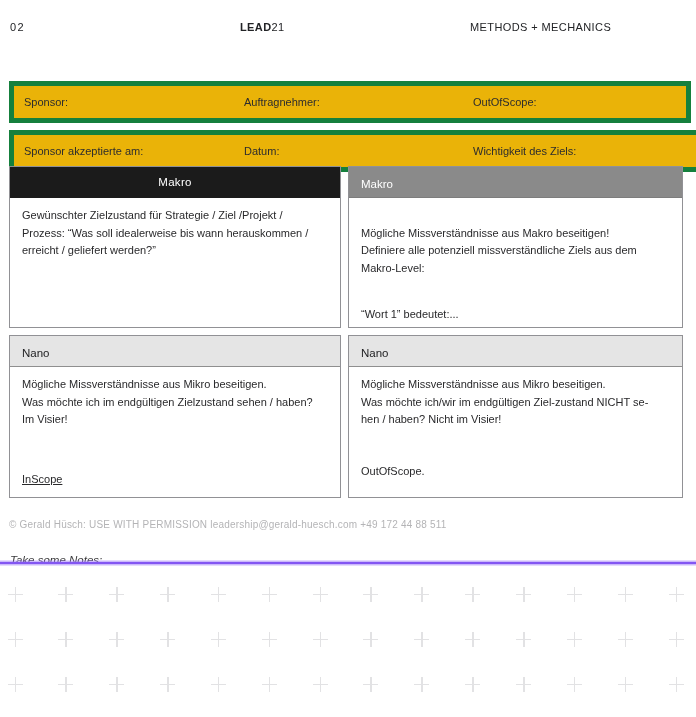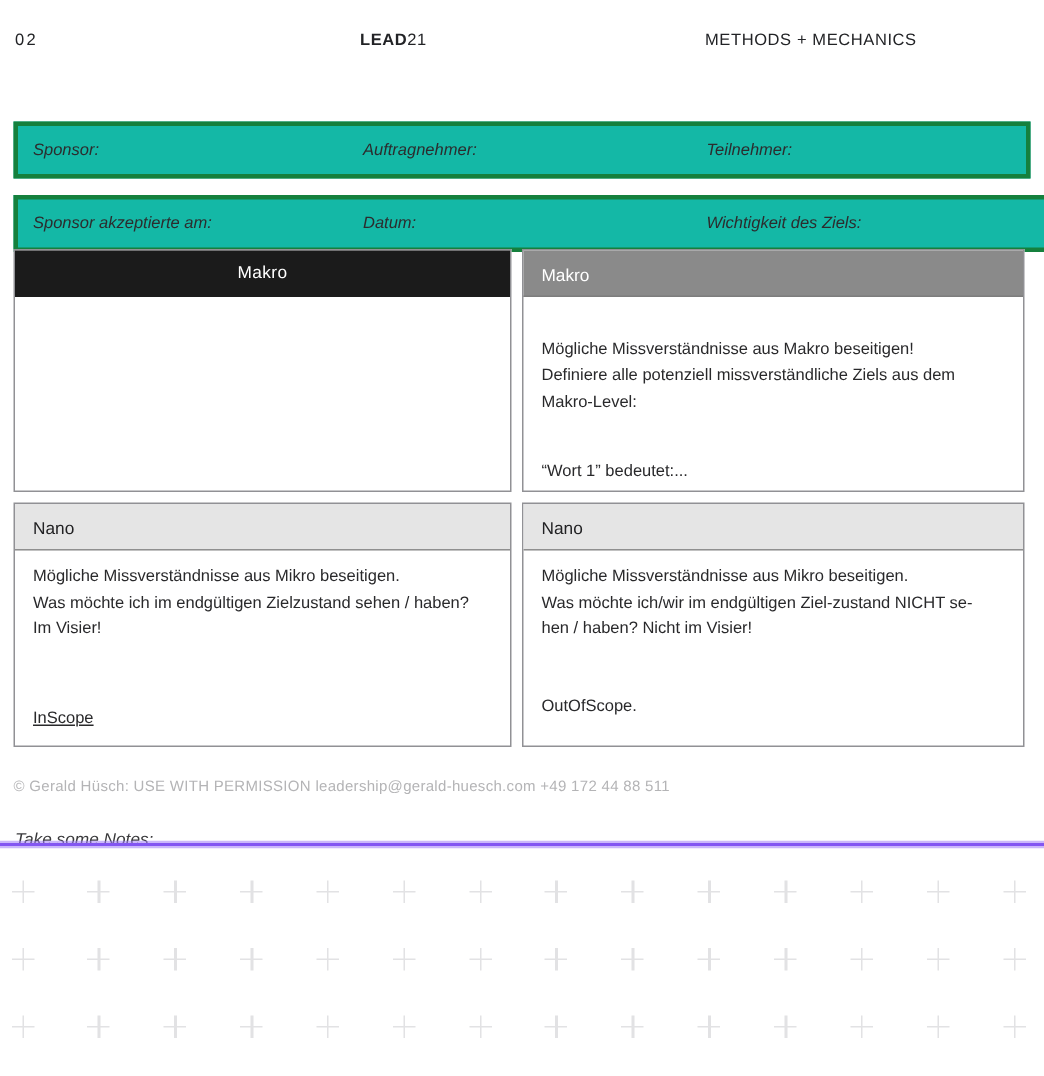"Sponsor:" .form-box { background: #14b8a6 -> #eab308; border: 3px solid #15803d -> 5px solid #15803d; font-style: italic -> none }
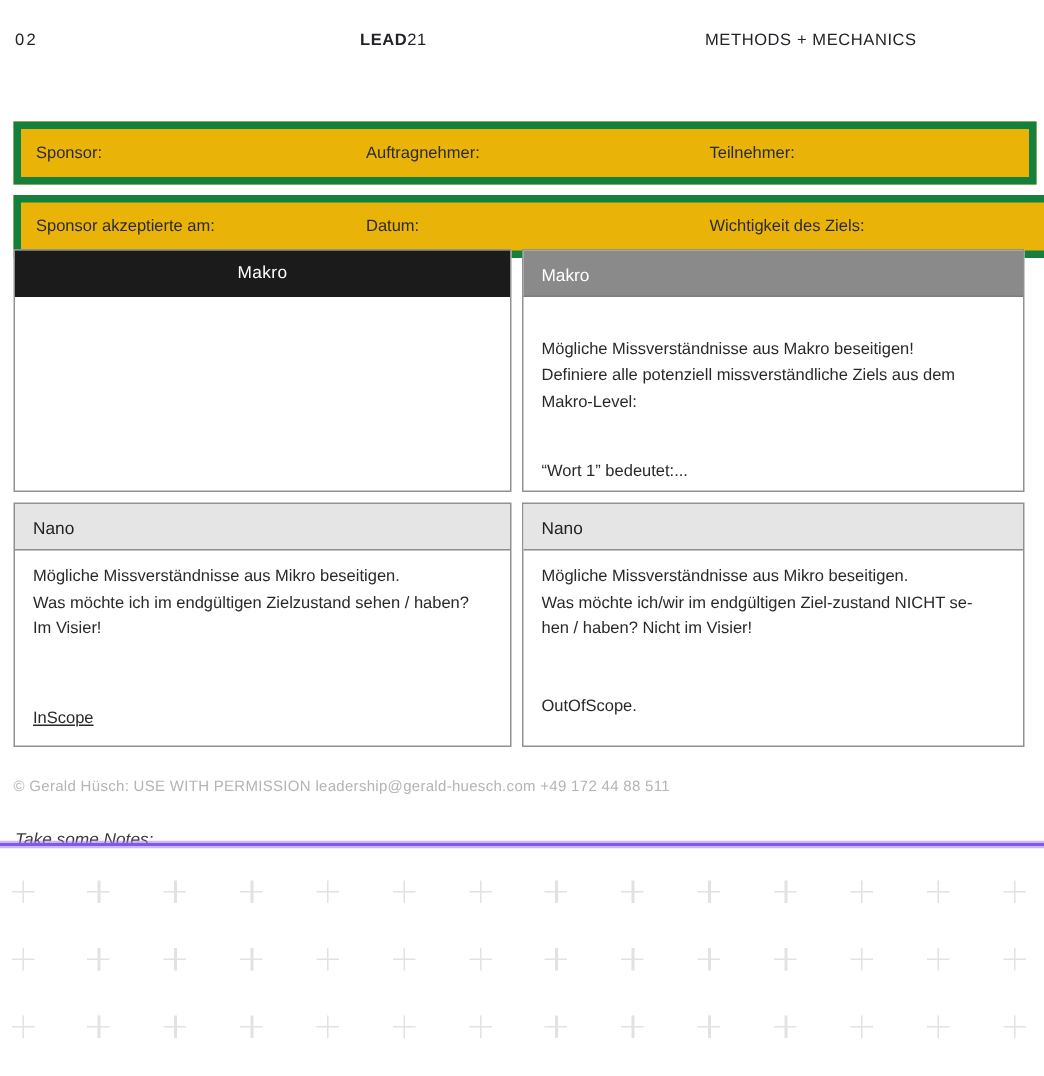"Teilnehmer:" span.lbl { text: Teilnehmer -> OutOfScope }
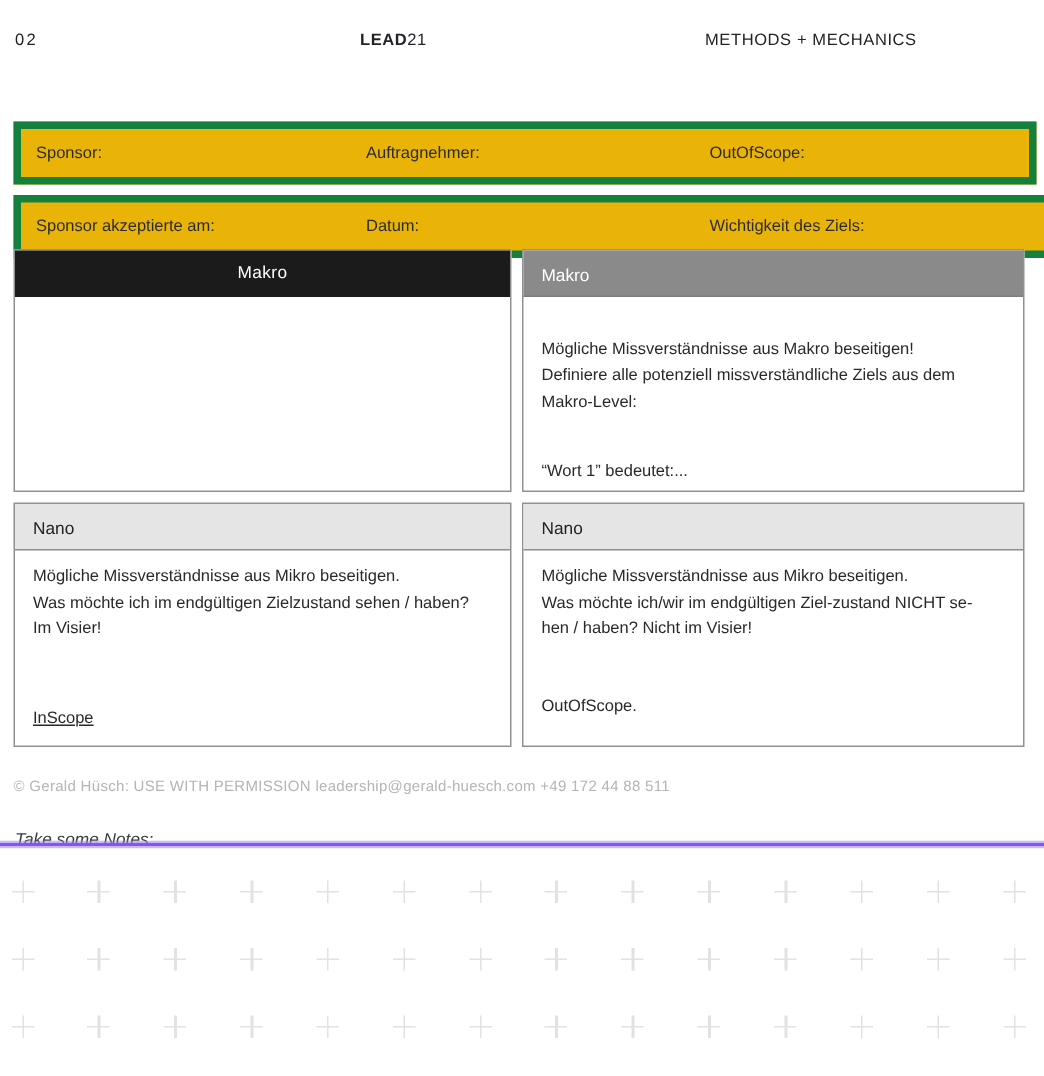"Gewünschter Zielzustand für Strategie /" div.qbody { html: none -> <div>Gewünschter Zielzustand für Strategie / Ziel /Projekt / Prozess: “Was soll idealerweise bis wann herauskommen / erreicht / geliefert werden?”</div> }
